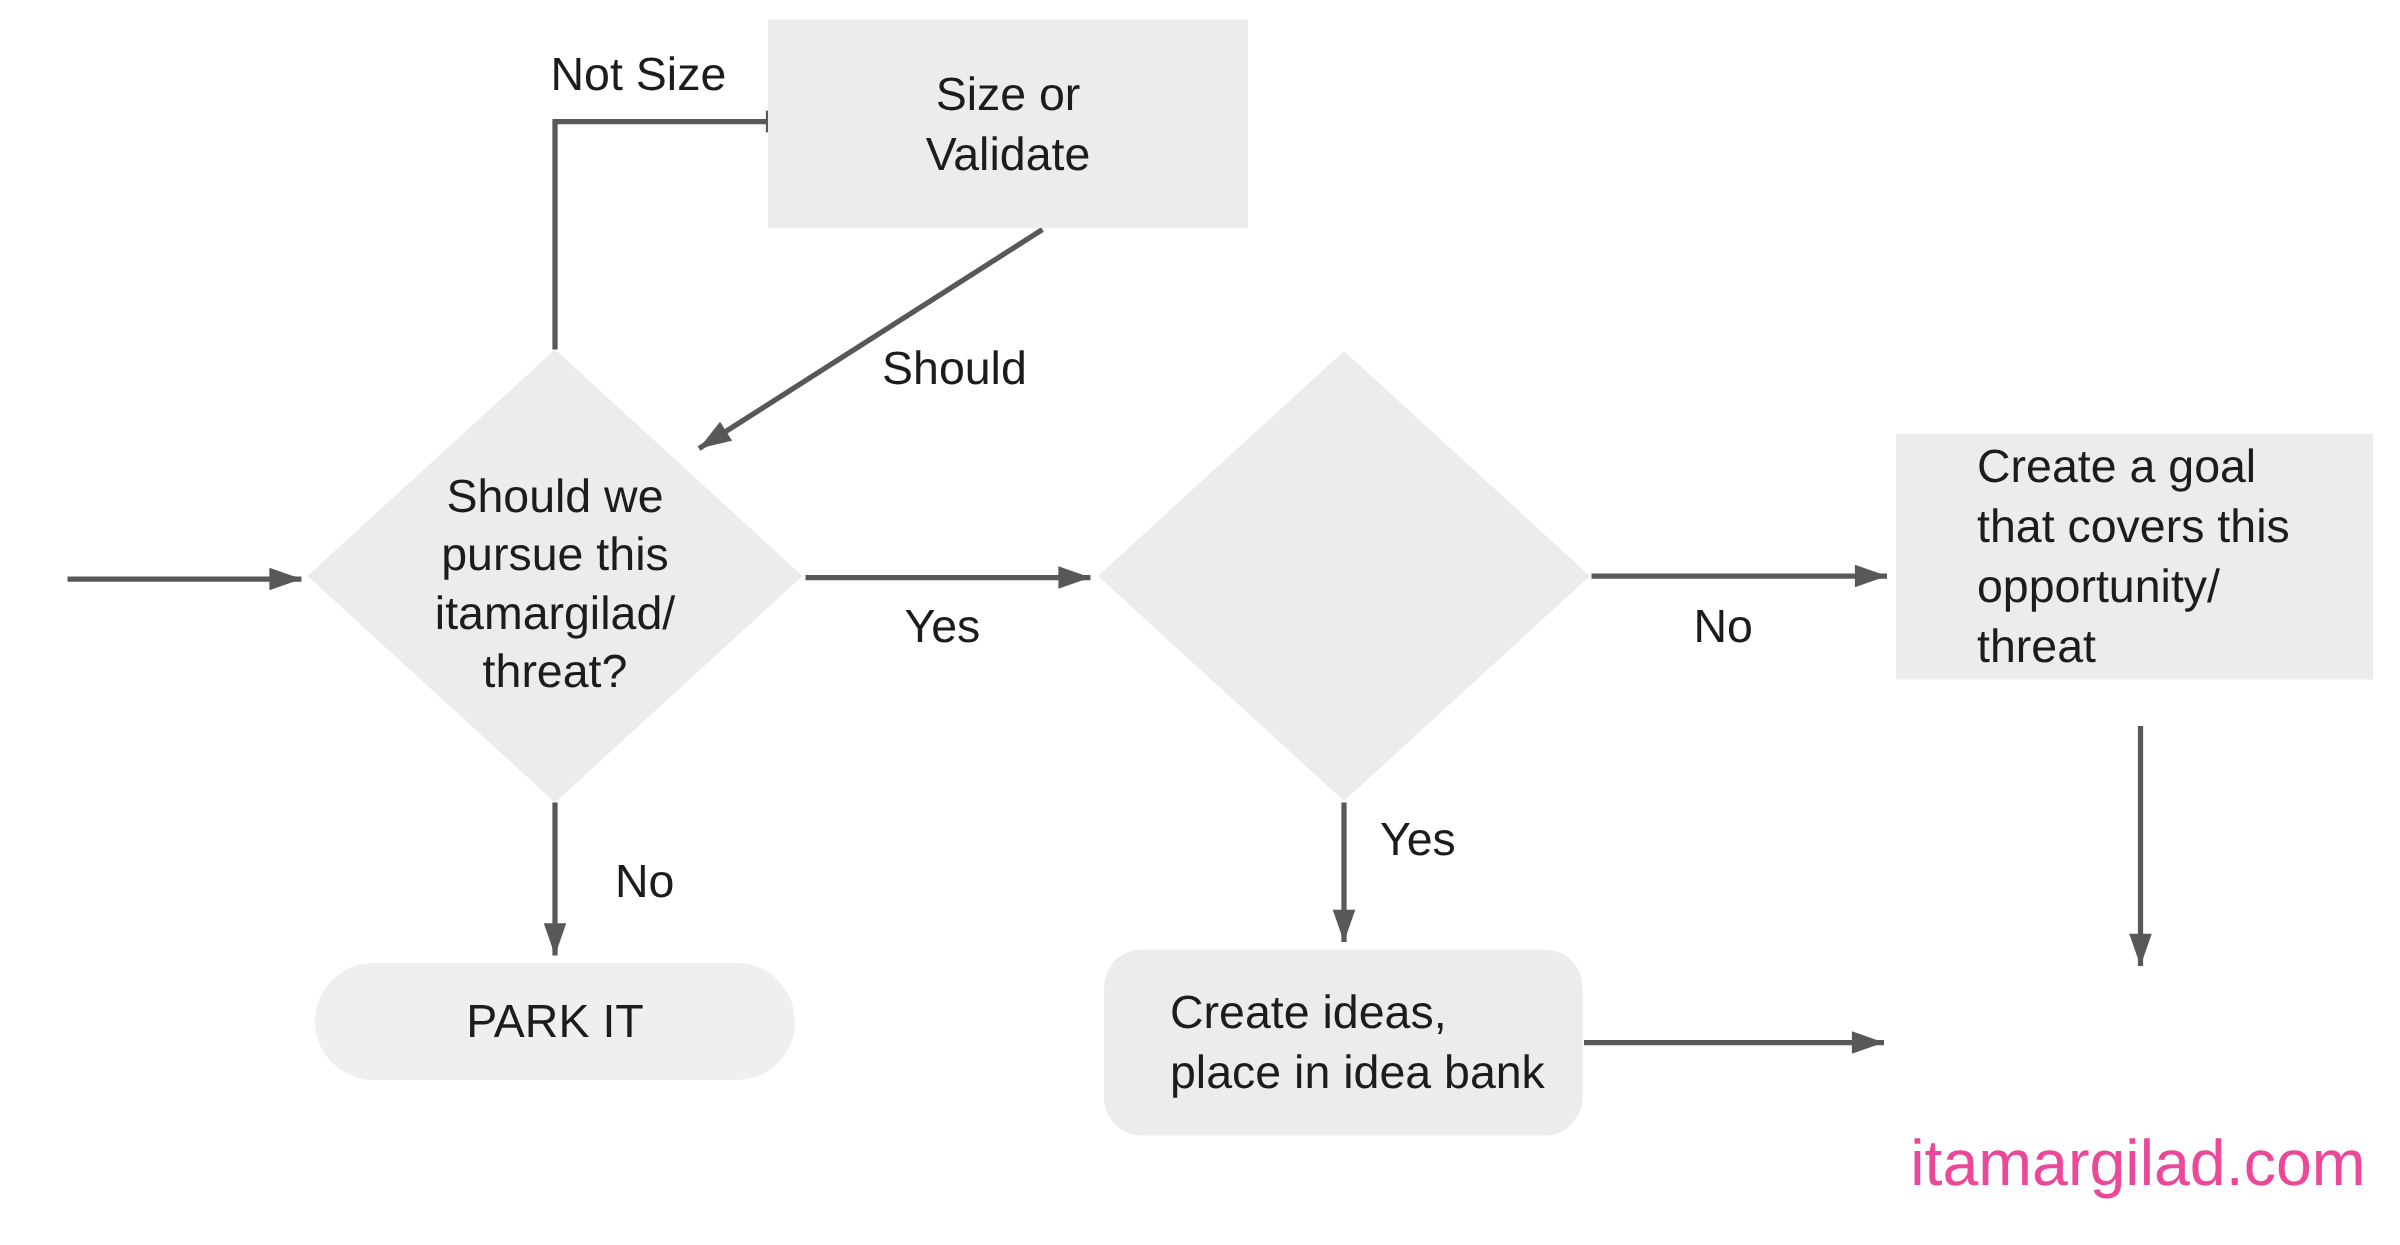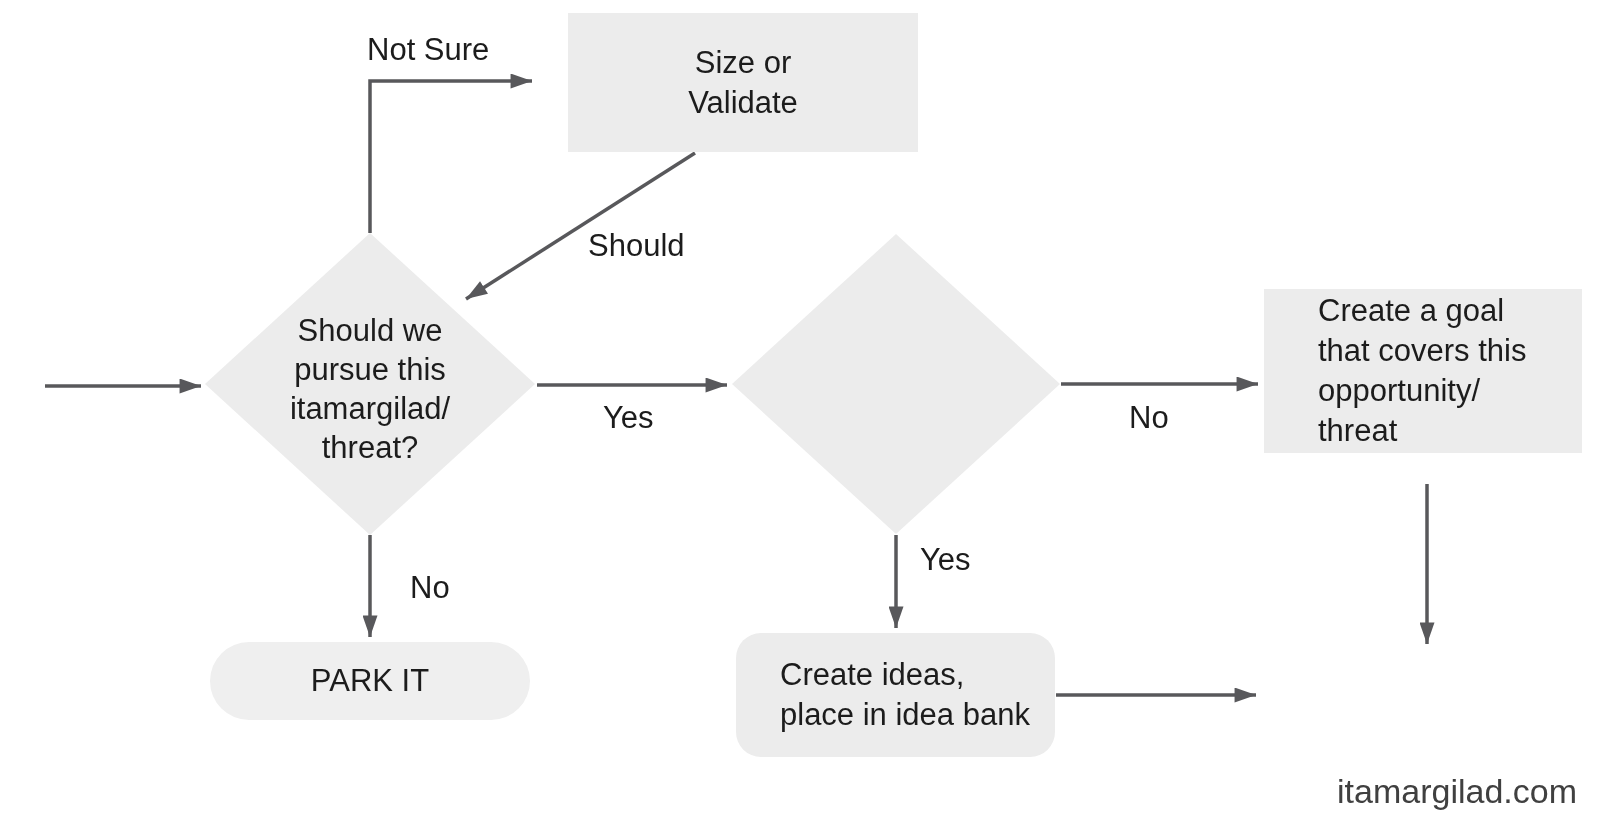"Not Sure" div.edge-label { text: Sure -> Size }
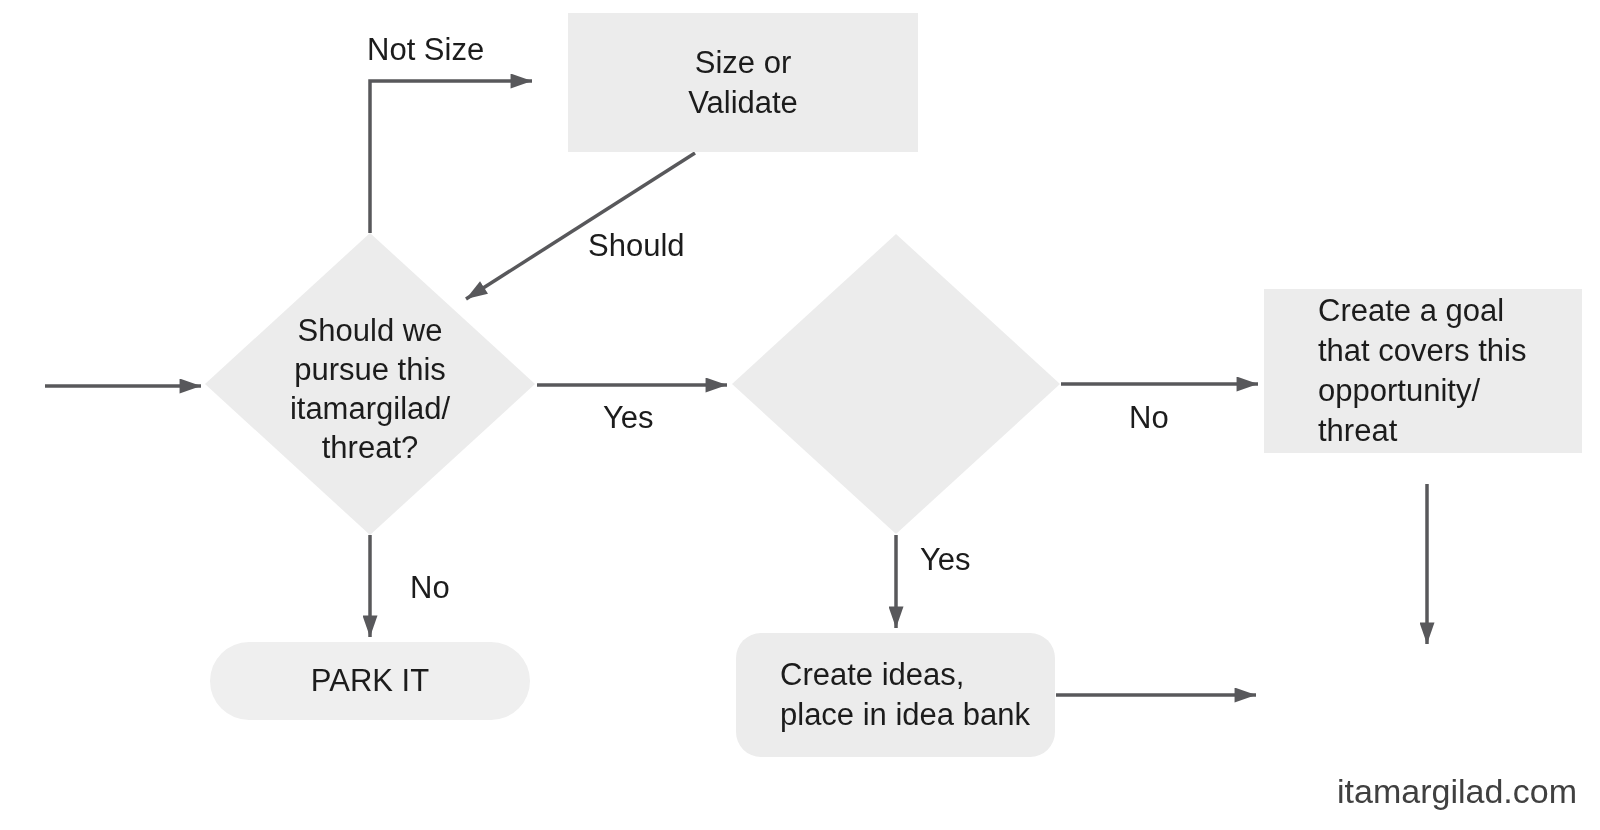"Size or" div.node { left: 568px -> 512px; width: 350px -> 320px }
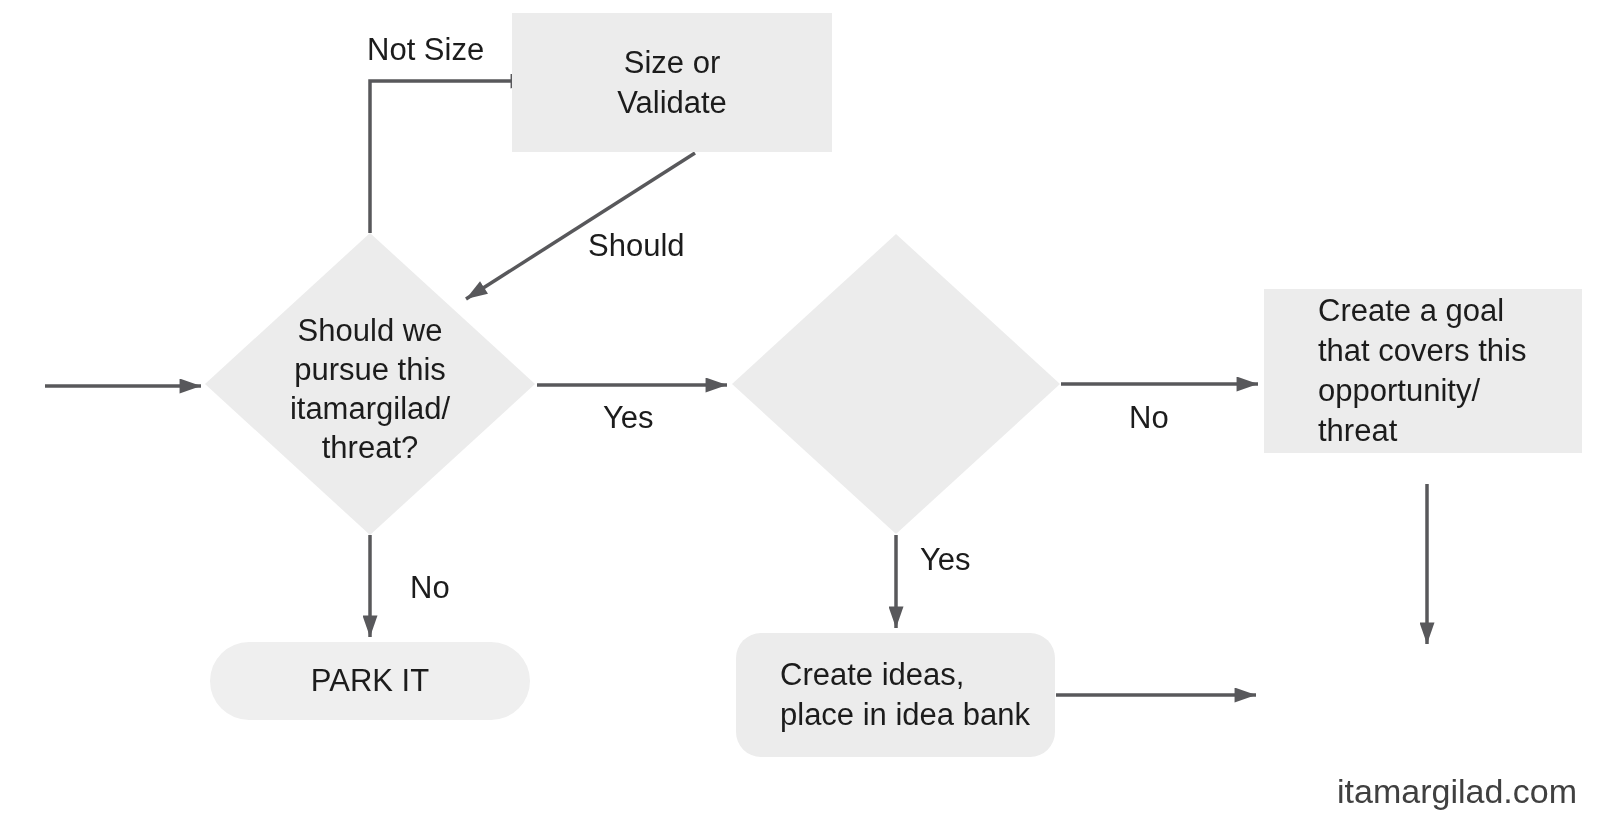"itamargilad.com" .watermark { color: #404040 -> #ec4899; font-size: 34px -> 43px; top: 772px -> 752px }
